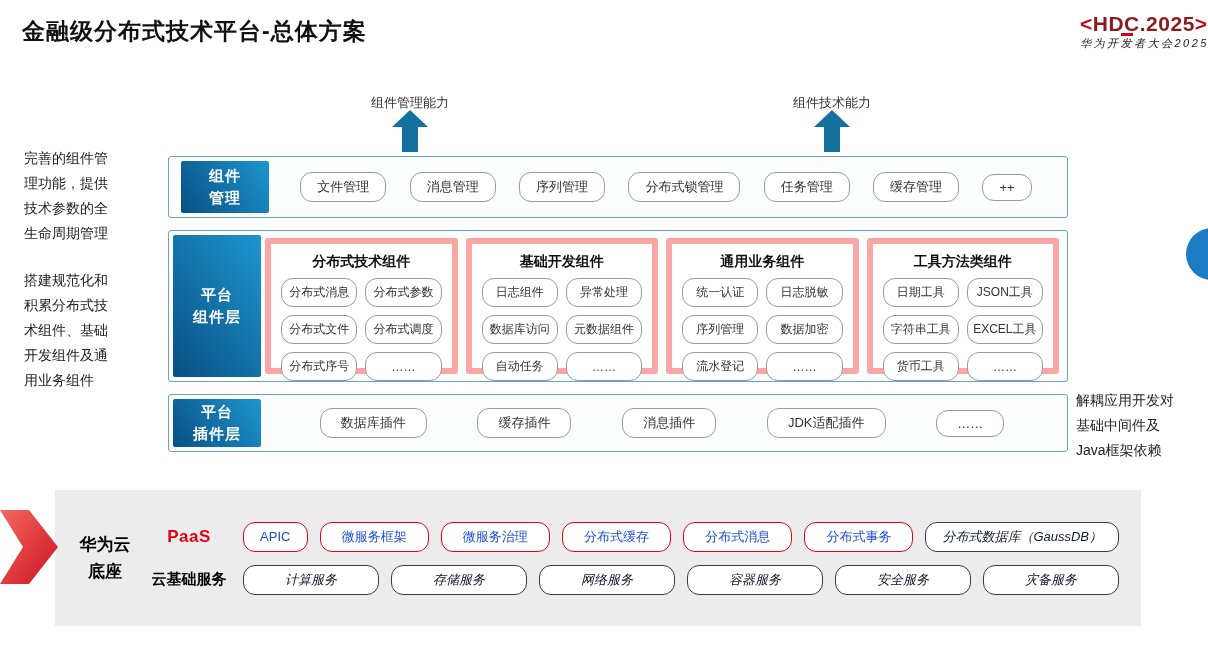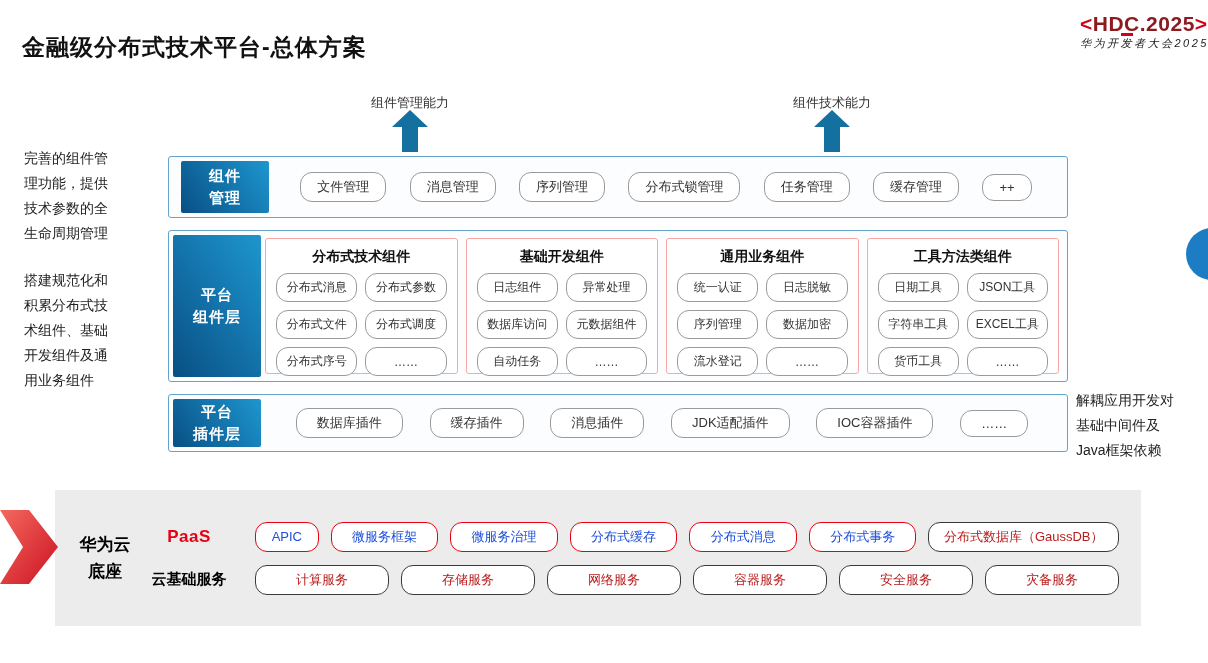"金融级分布式技术平台-总体方案" .title { margin-top: 16px -> none }
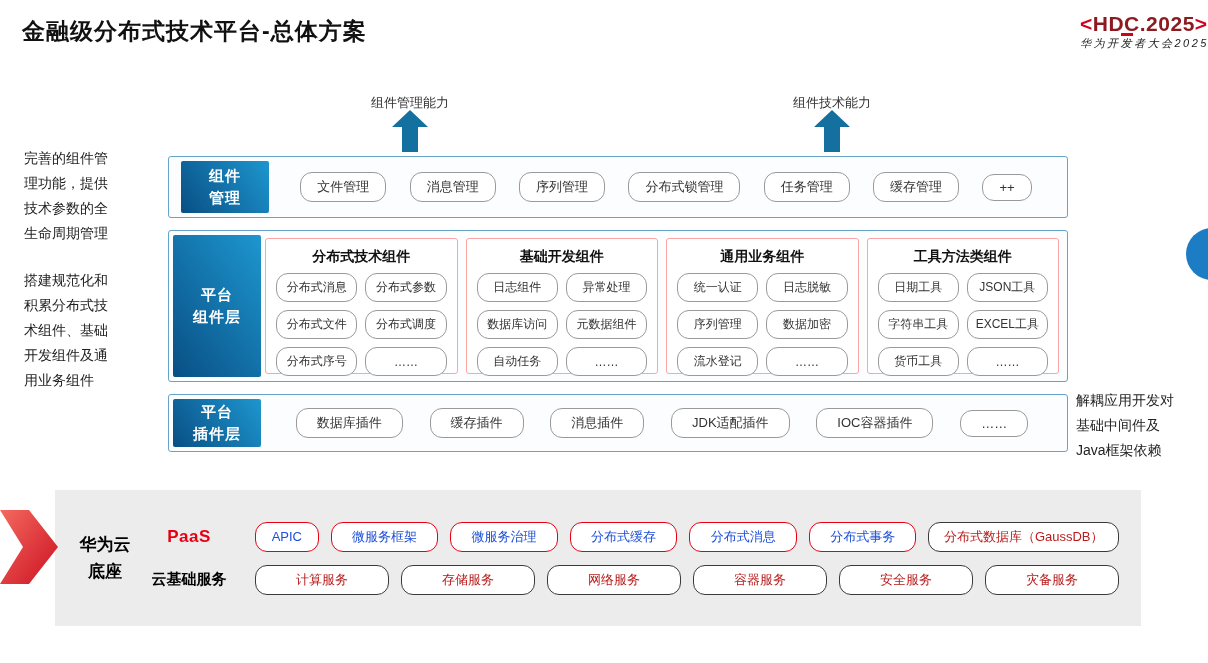"分布式技术组件" .group { border: 1px solid #fca5a5 -> 6px solid #fca5a5 }
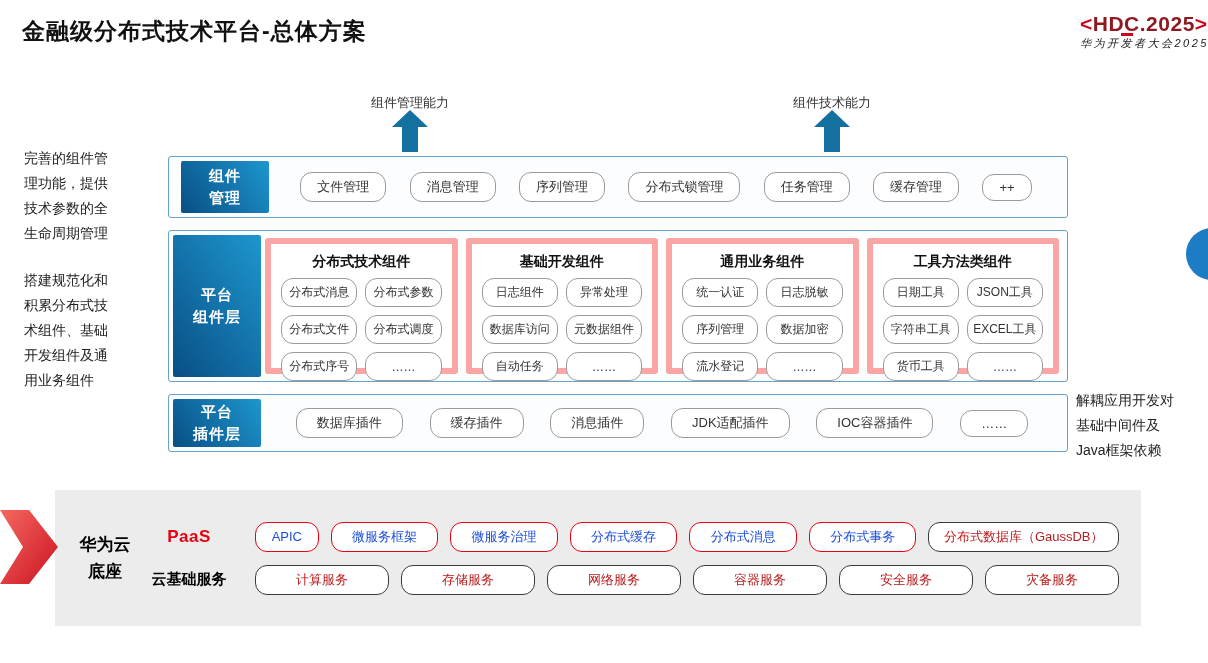"IOC容器插件" div.box { html: <div>IOC容器插件</div> -> none }
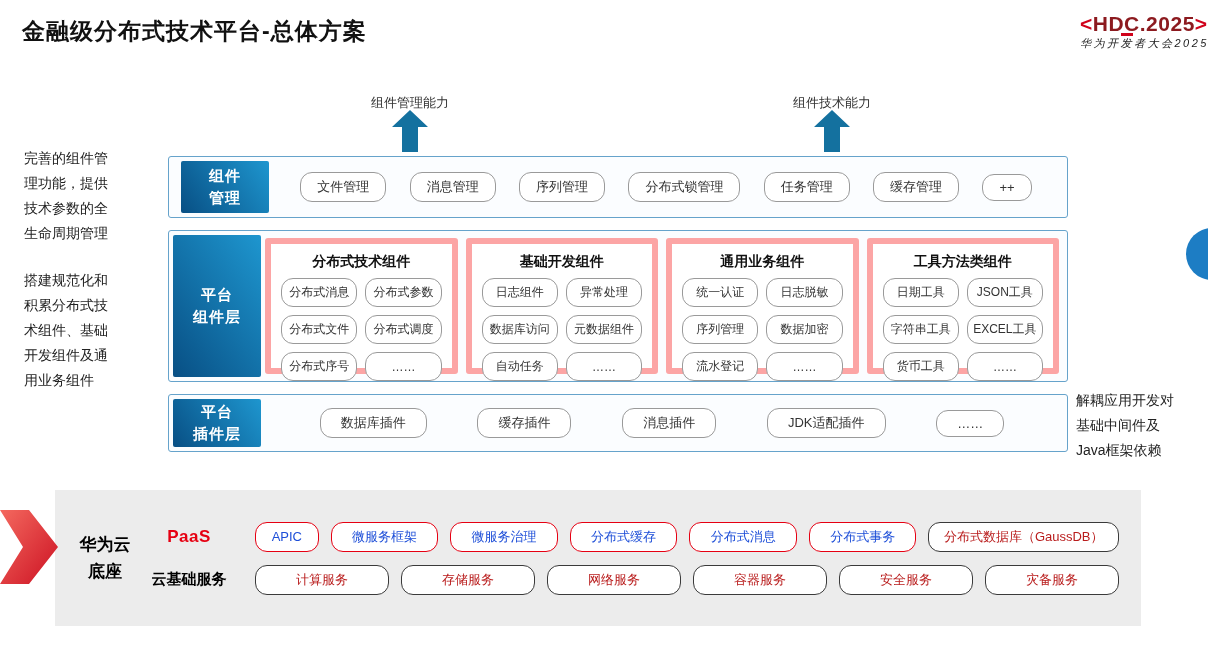"PaaS" .f-row { gap: 24px -> 12px }
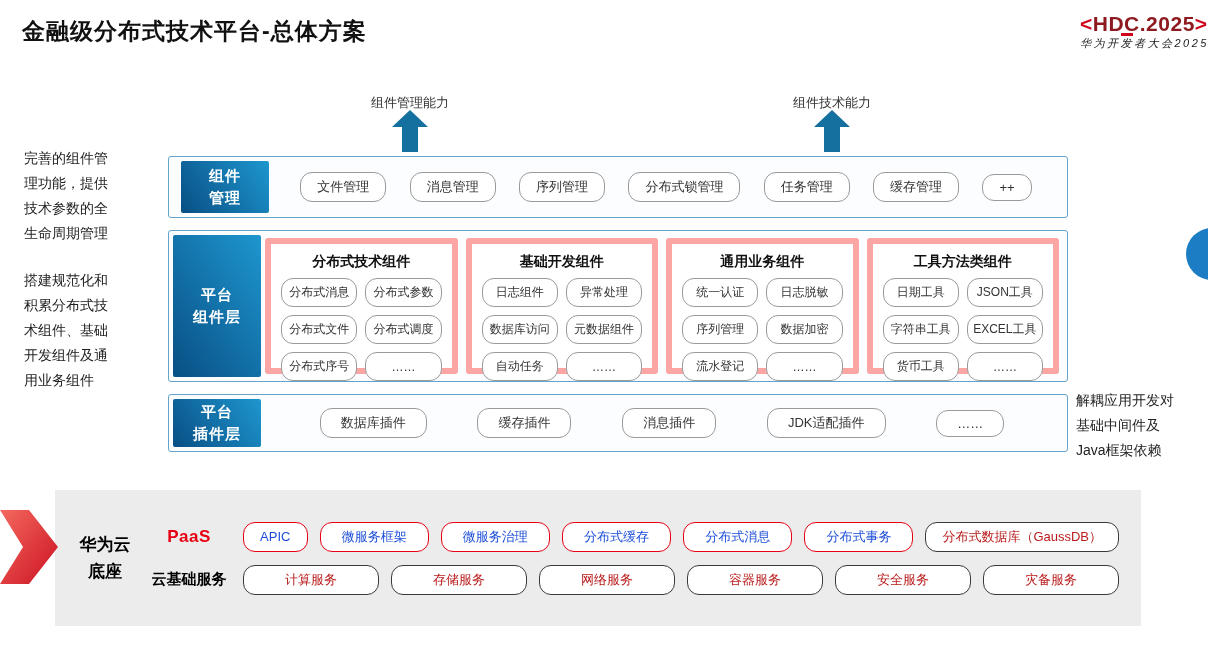"分布式数据库（GaussDB）" .box.dark { color: #b91c1c -> #0f172a; font-style: none -> italic }
